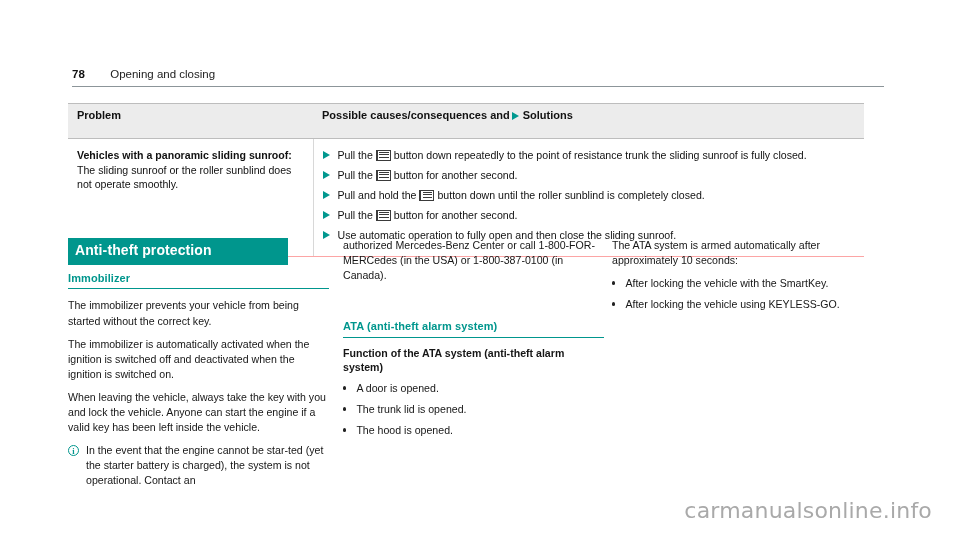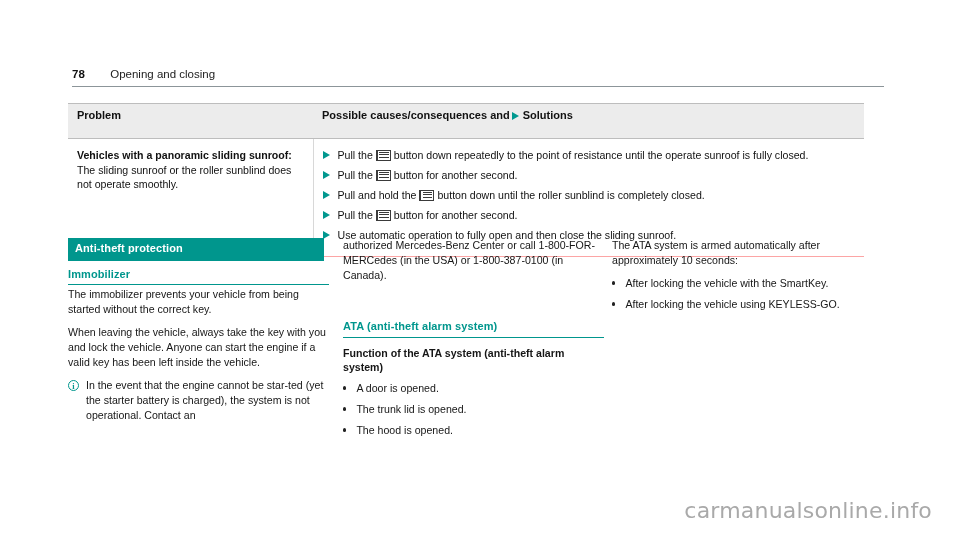"button down repeatedly to the" span.sol-text { text: until the operate -> trunk the sliding }
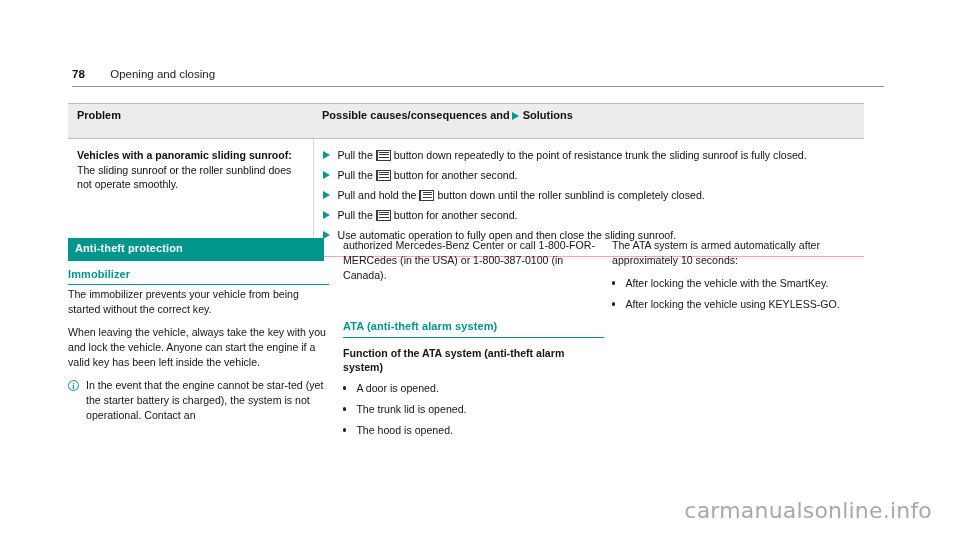"Anti-theft protection" .section-bar { font-size: 11px -> 14px; width: 256px -> 220px }
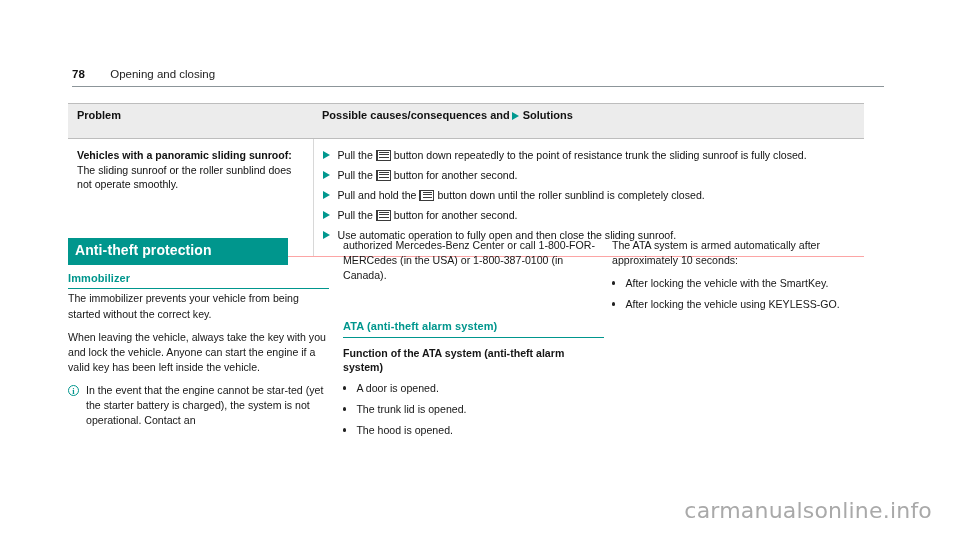"Immobilizer" .sub-head { margin-bottom: 2px -> 9px }
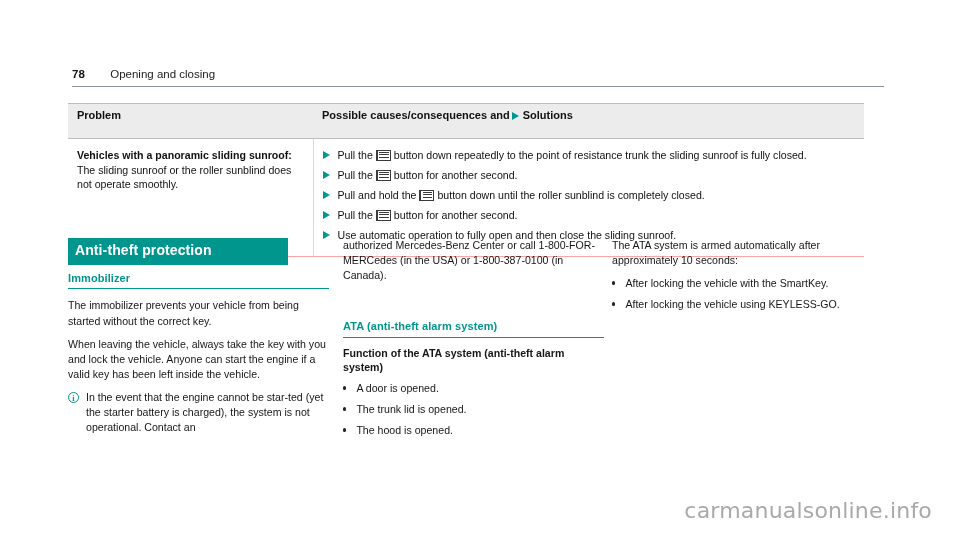"The immobilizer is automatically" p.para { html: none -> <p>The immobilizer is automatically activated when the ignition is switched off and deactivated when the ignition is switched on.</p> }
